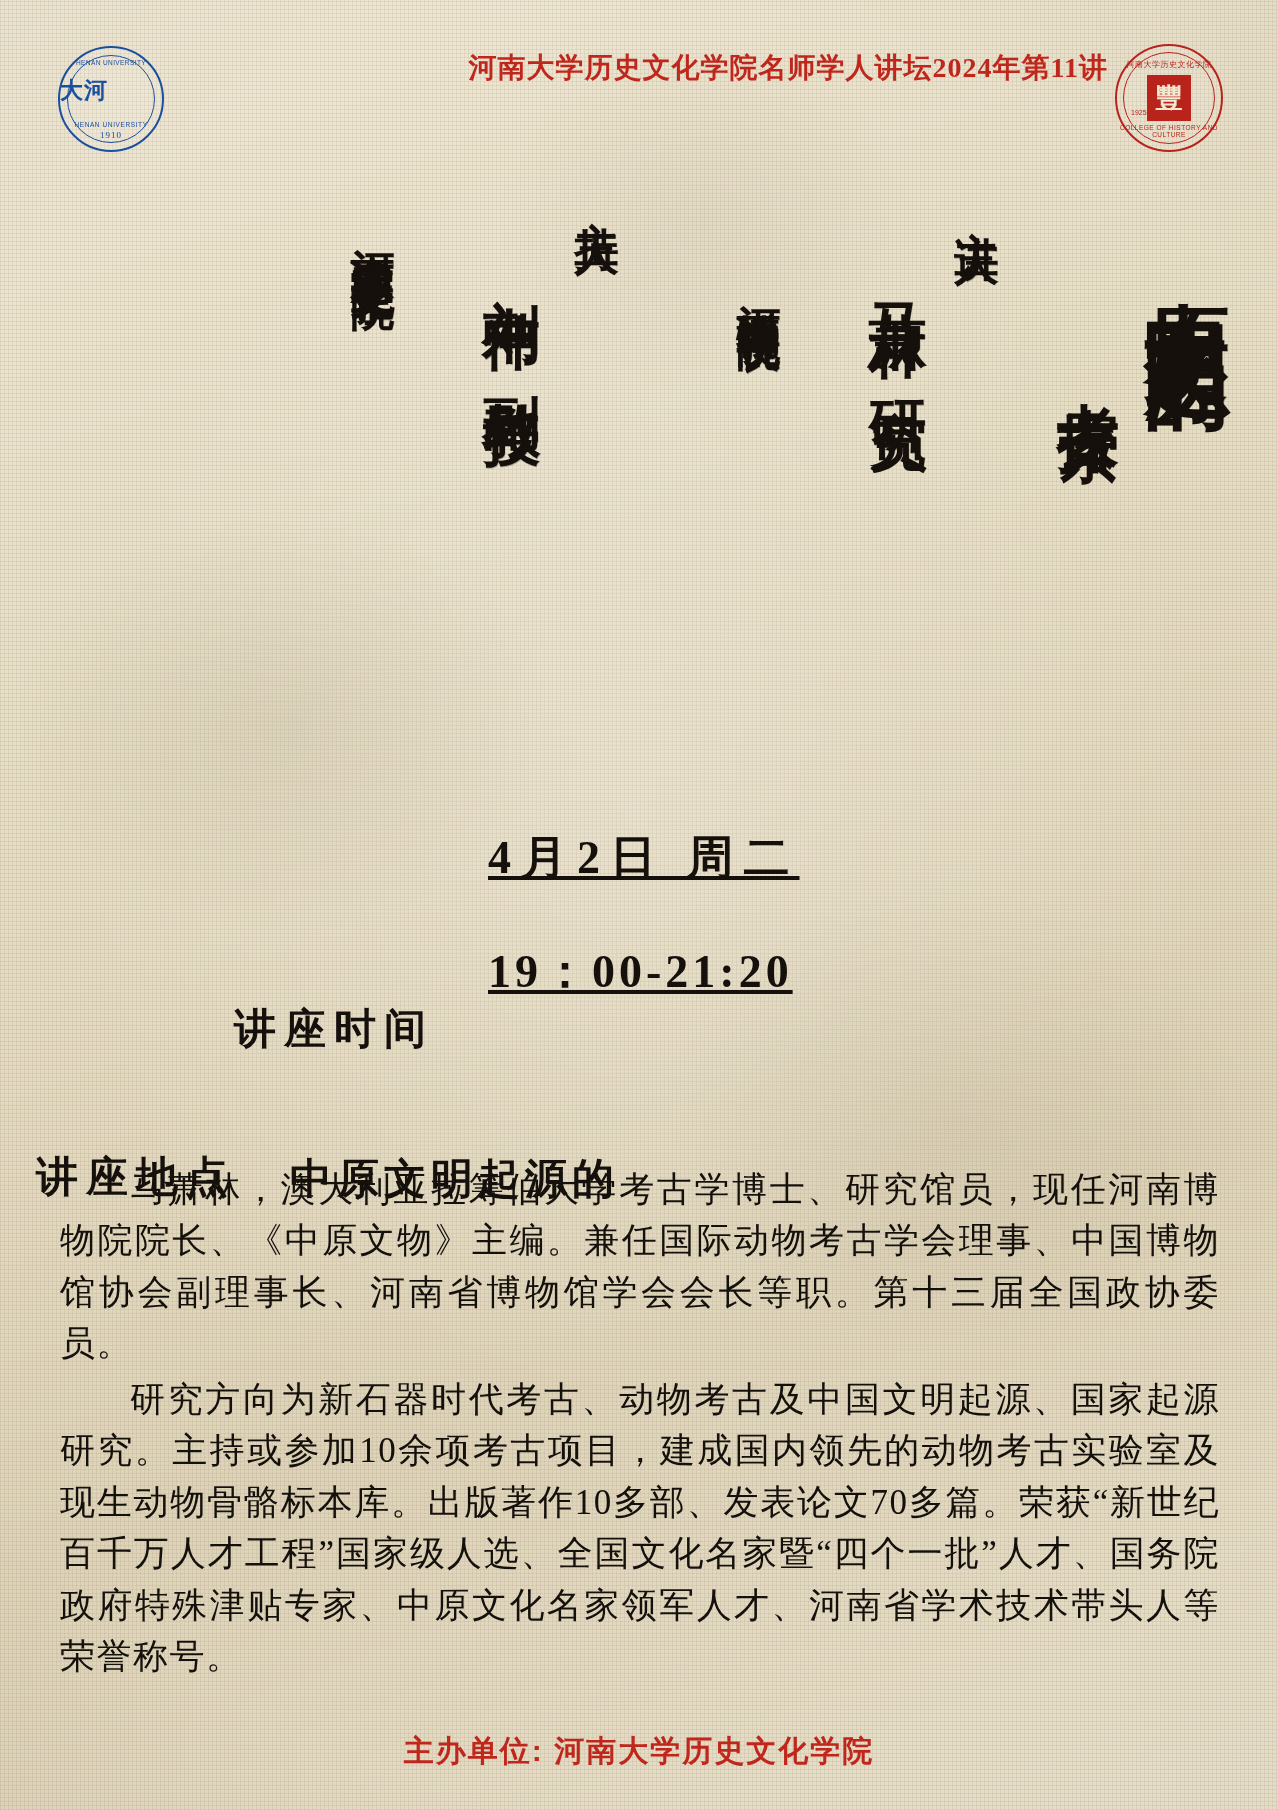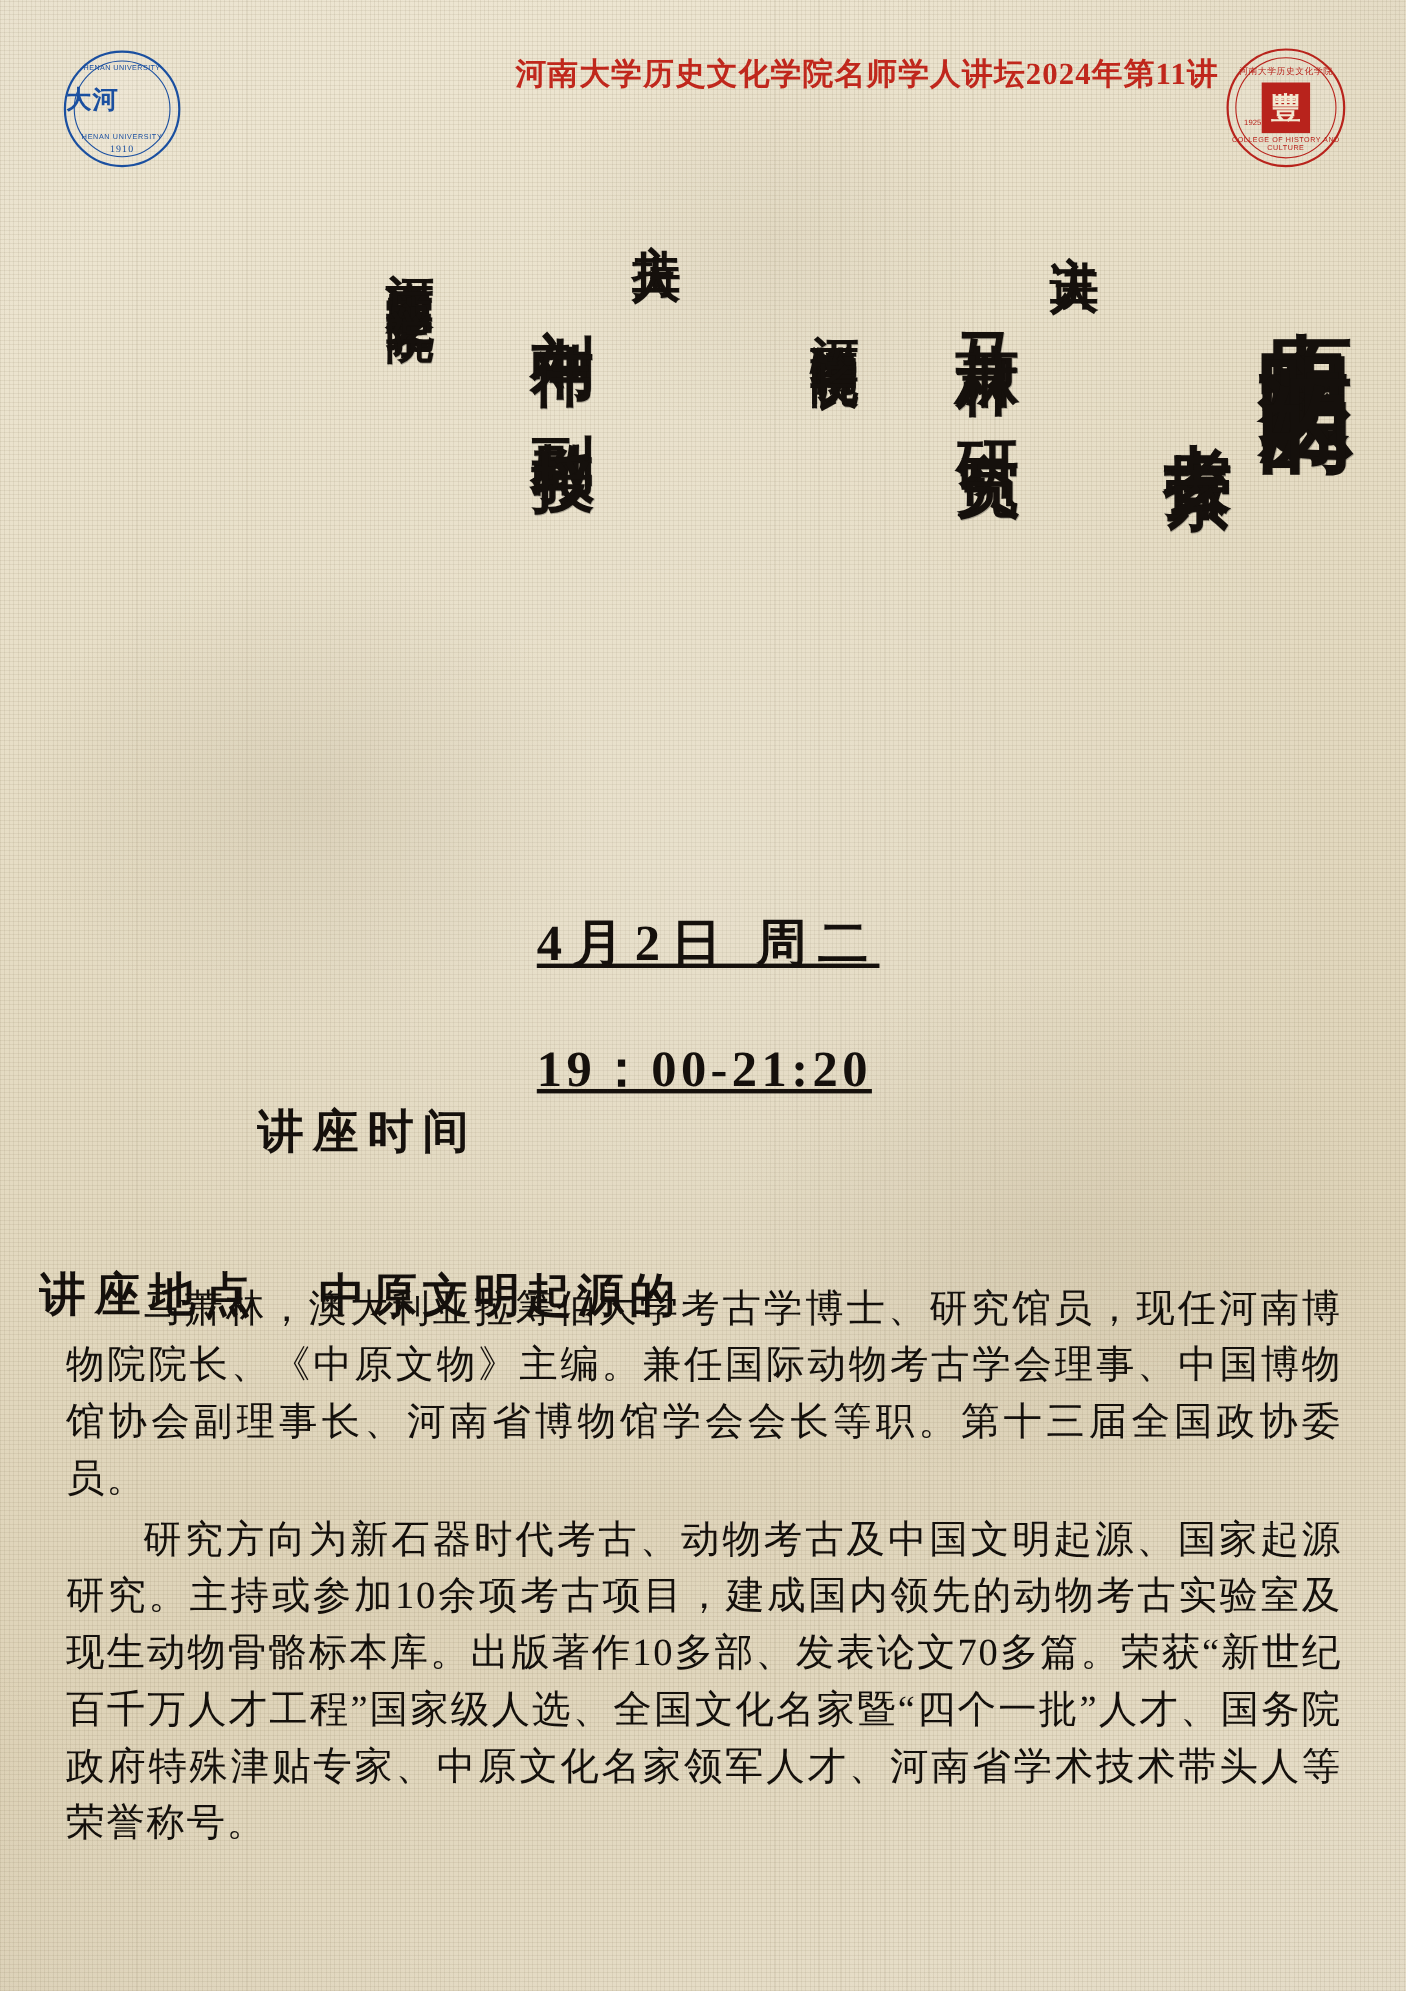"主办单位: 河南大学历史文化学院" div.footer { html: none -> <div>主办单位: 河南大学历史文化学院</div> }
